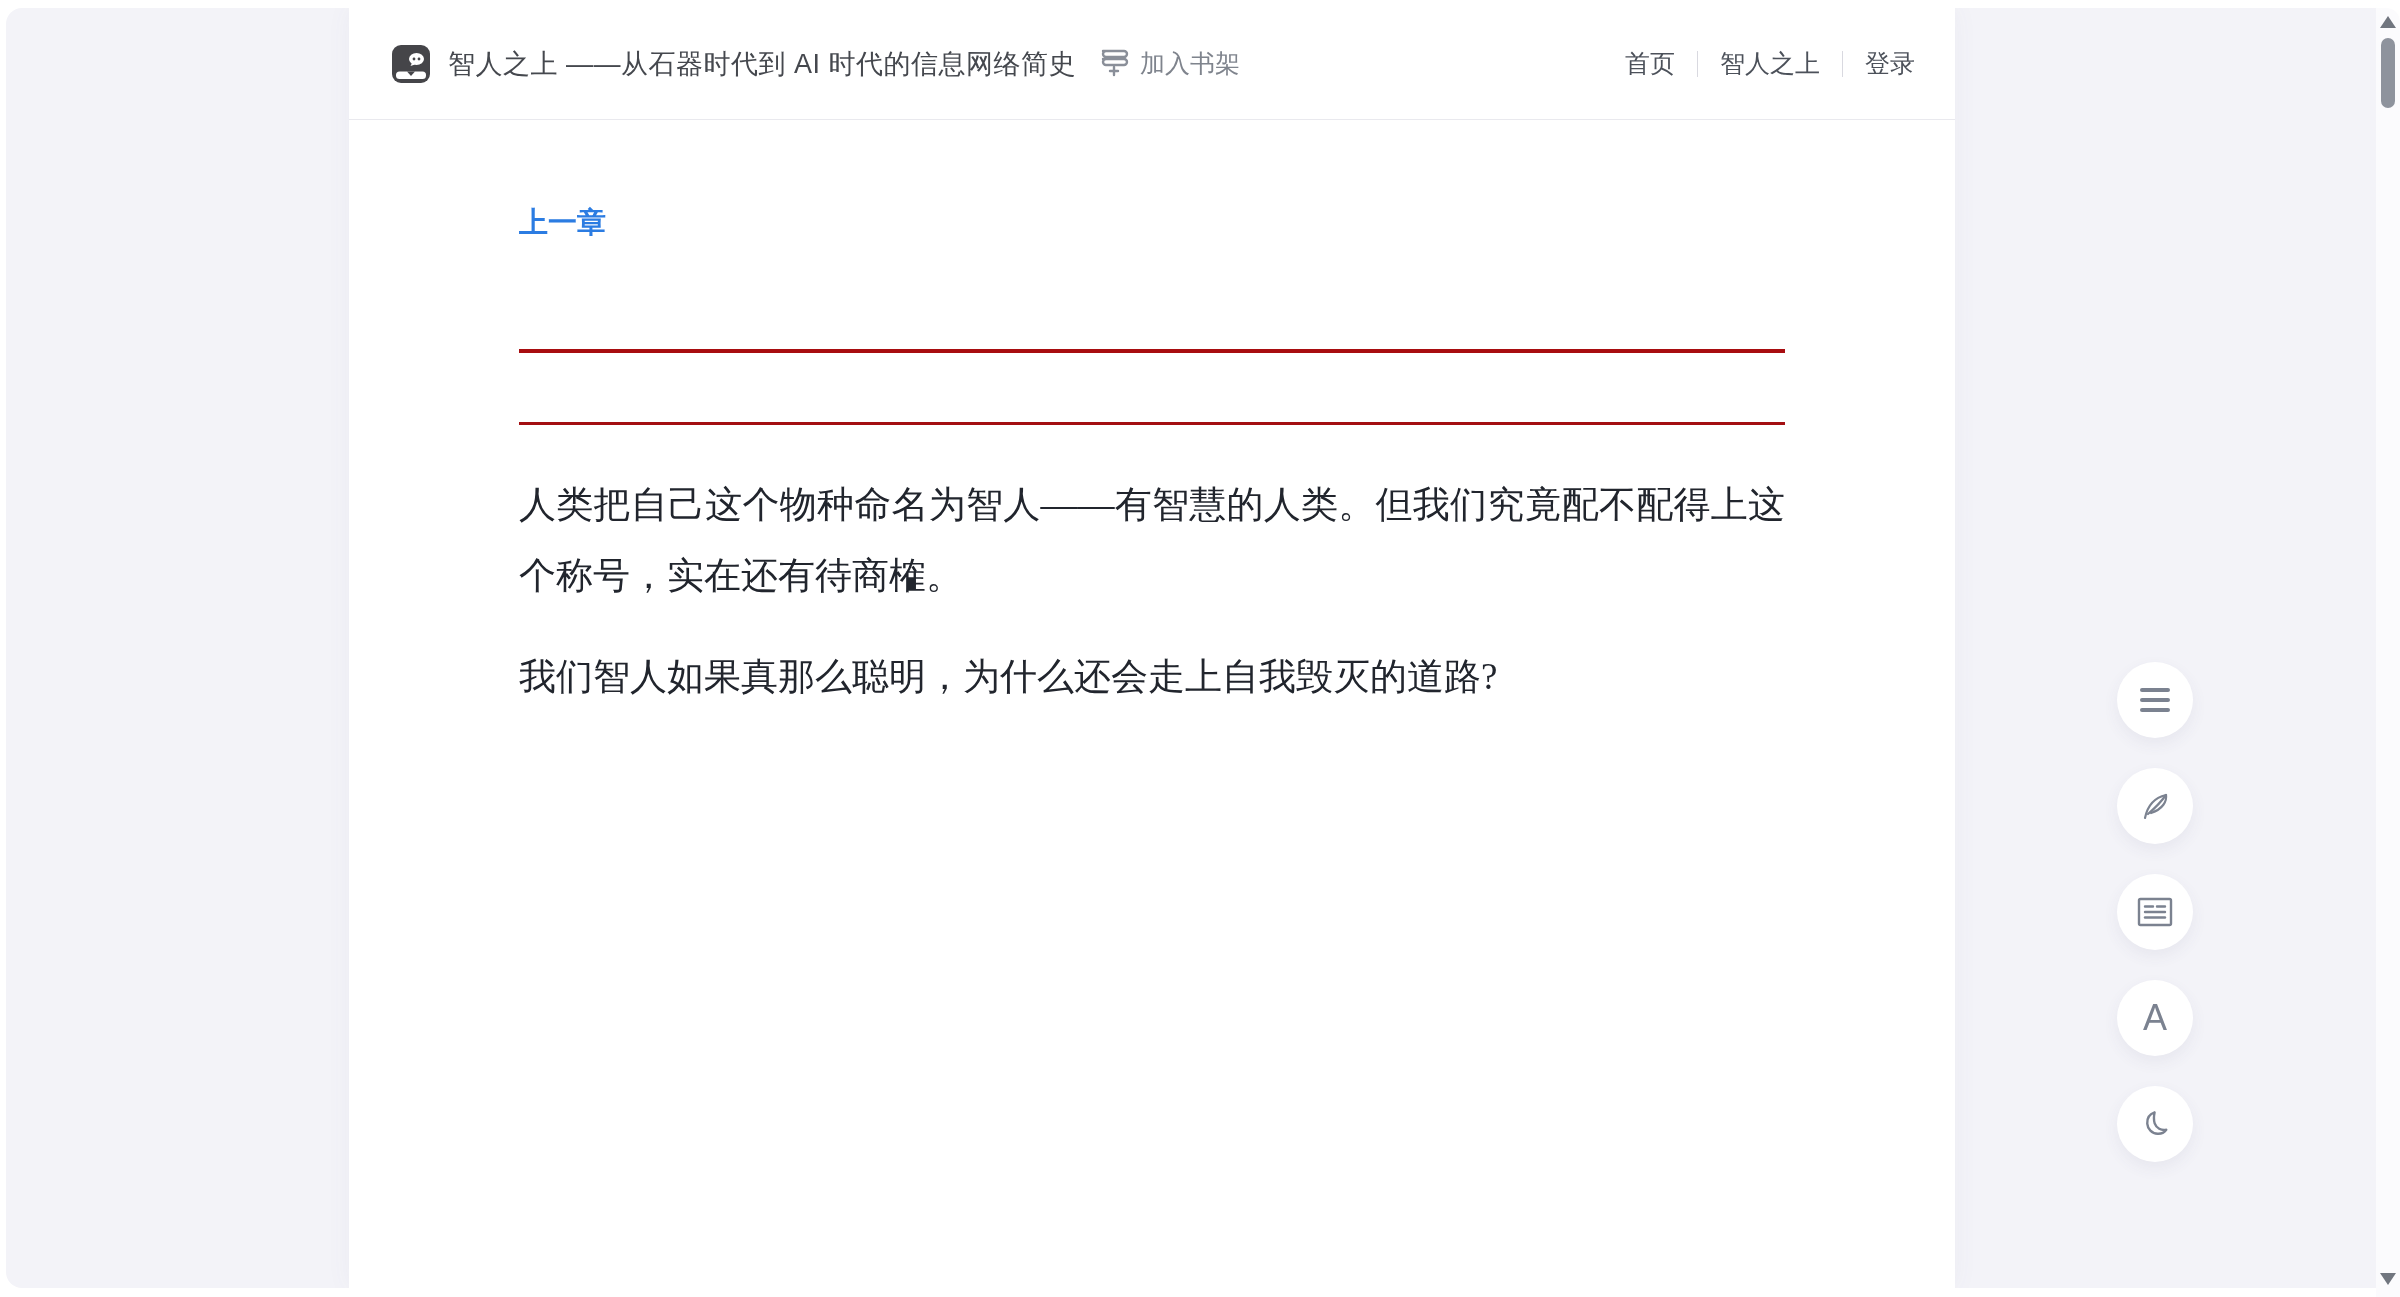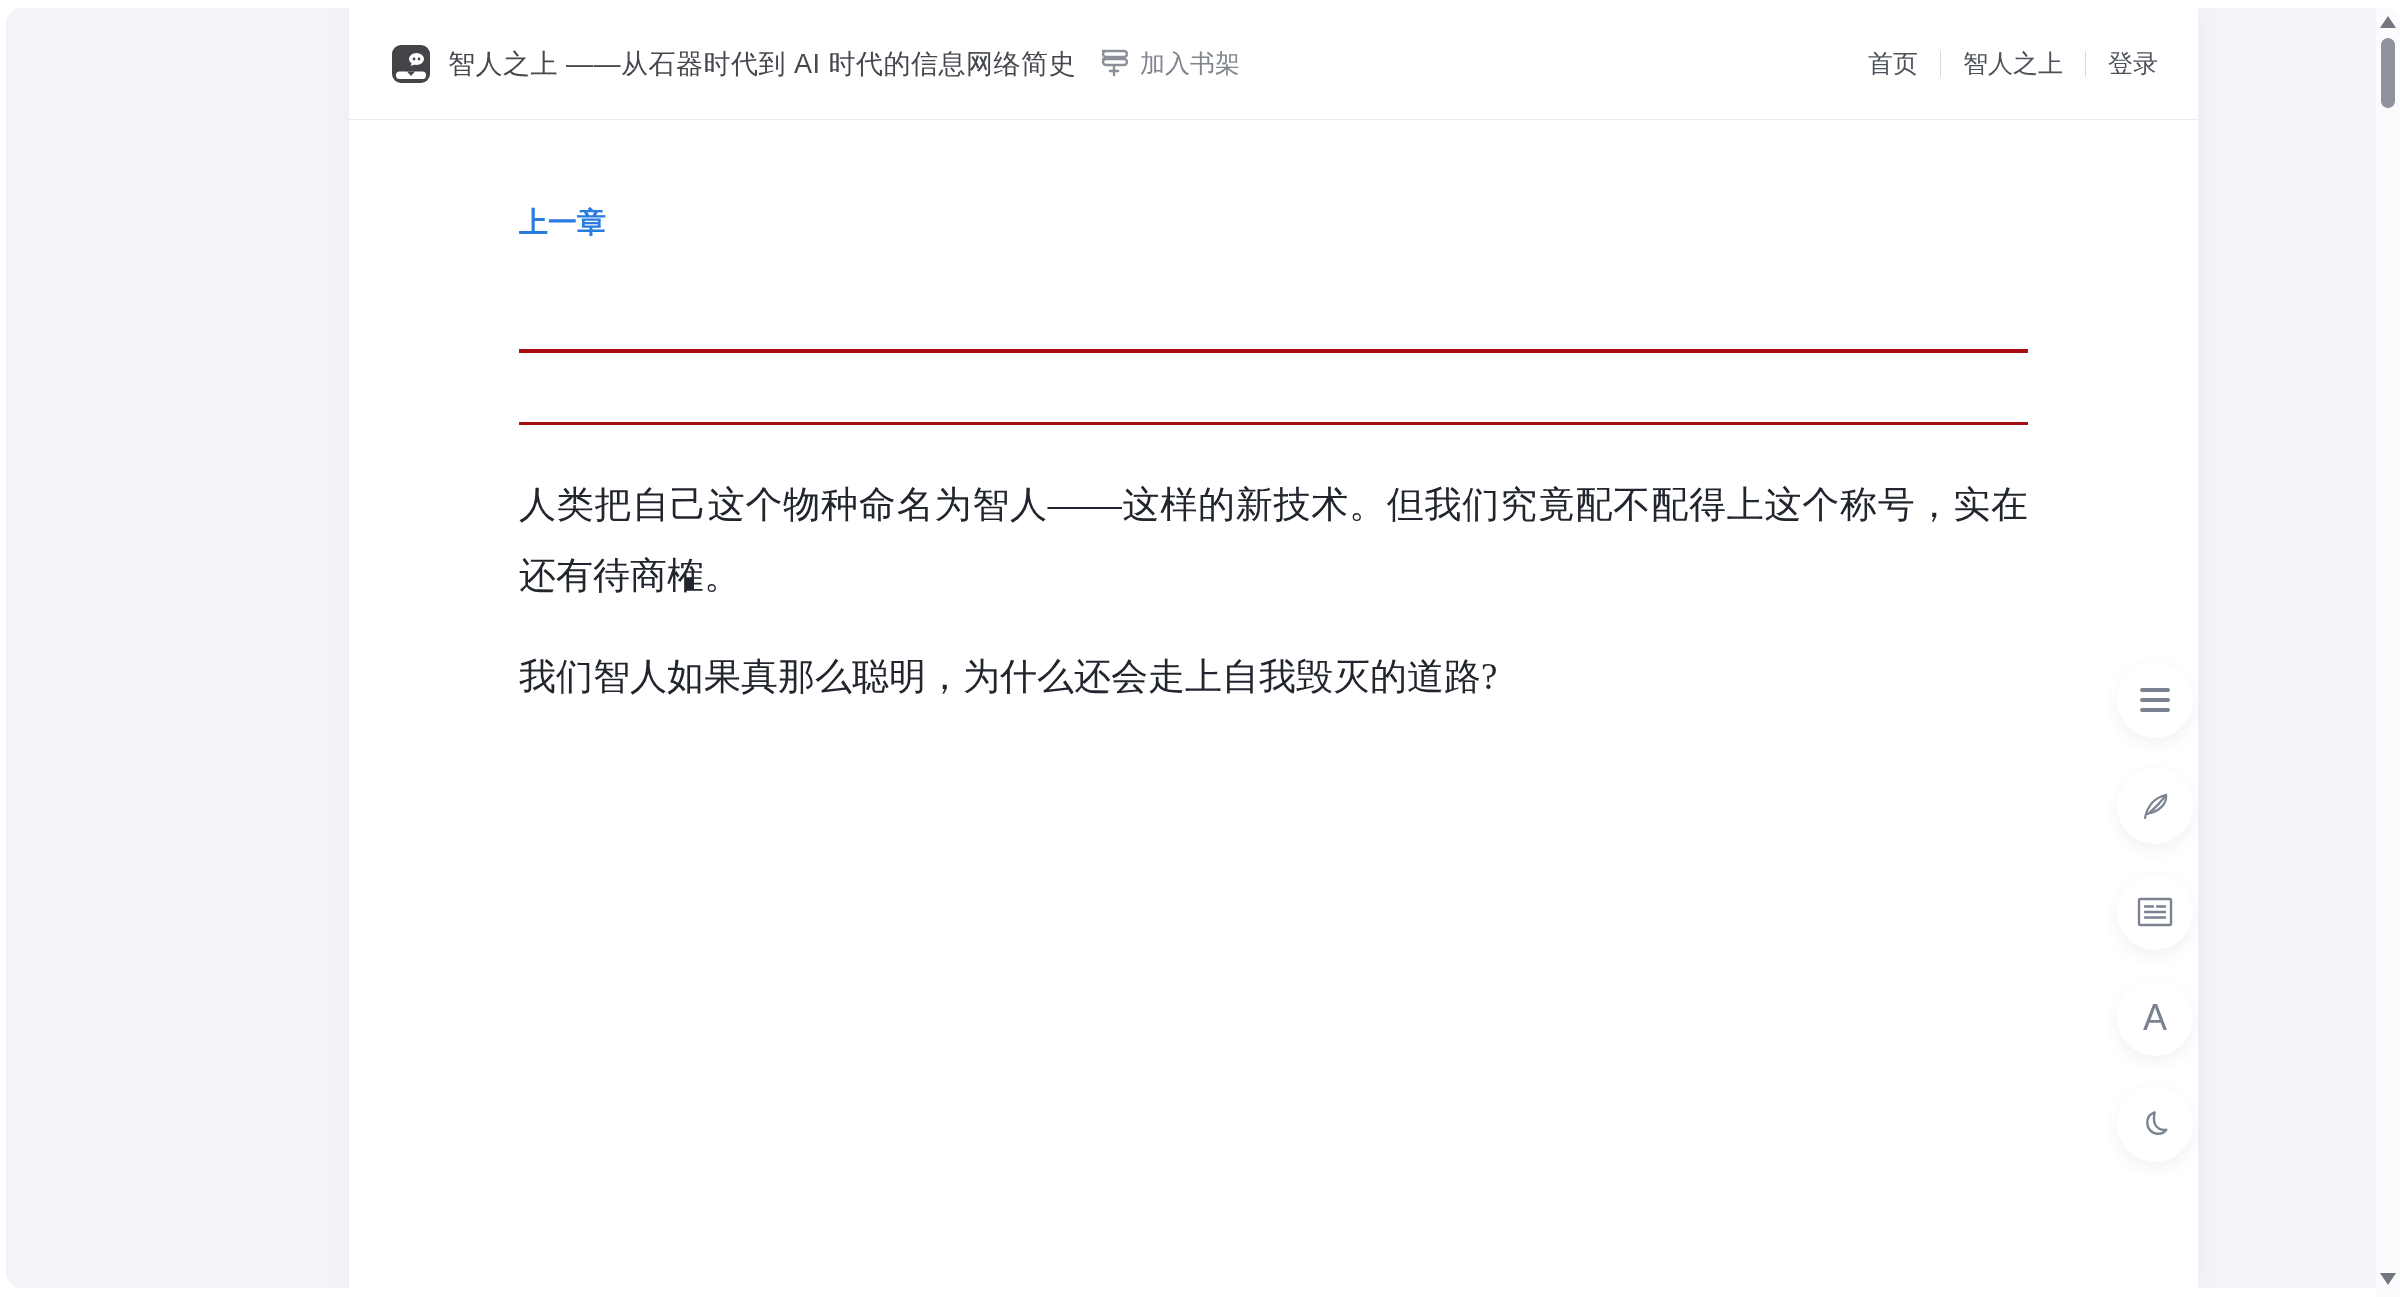"智人之上 ——从石器时代到 AI 时代的信息网络简史" .sheet { width: 1849px -> 1606px }
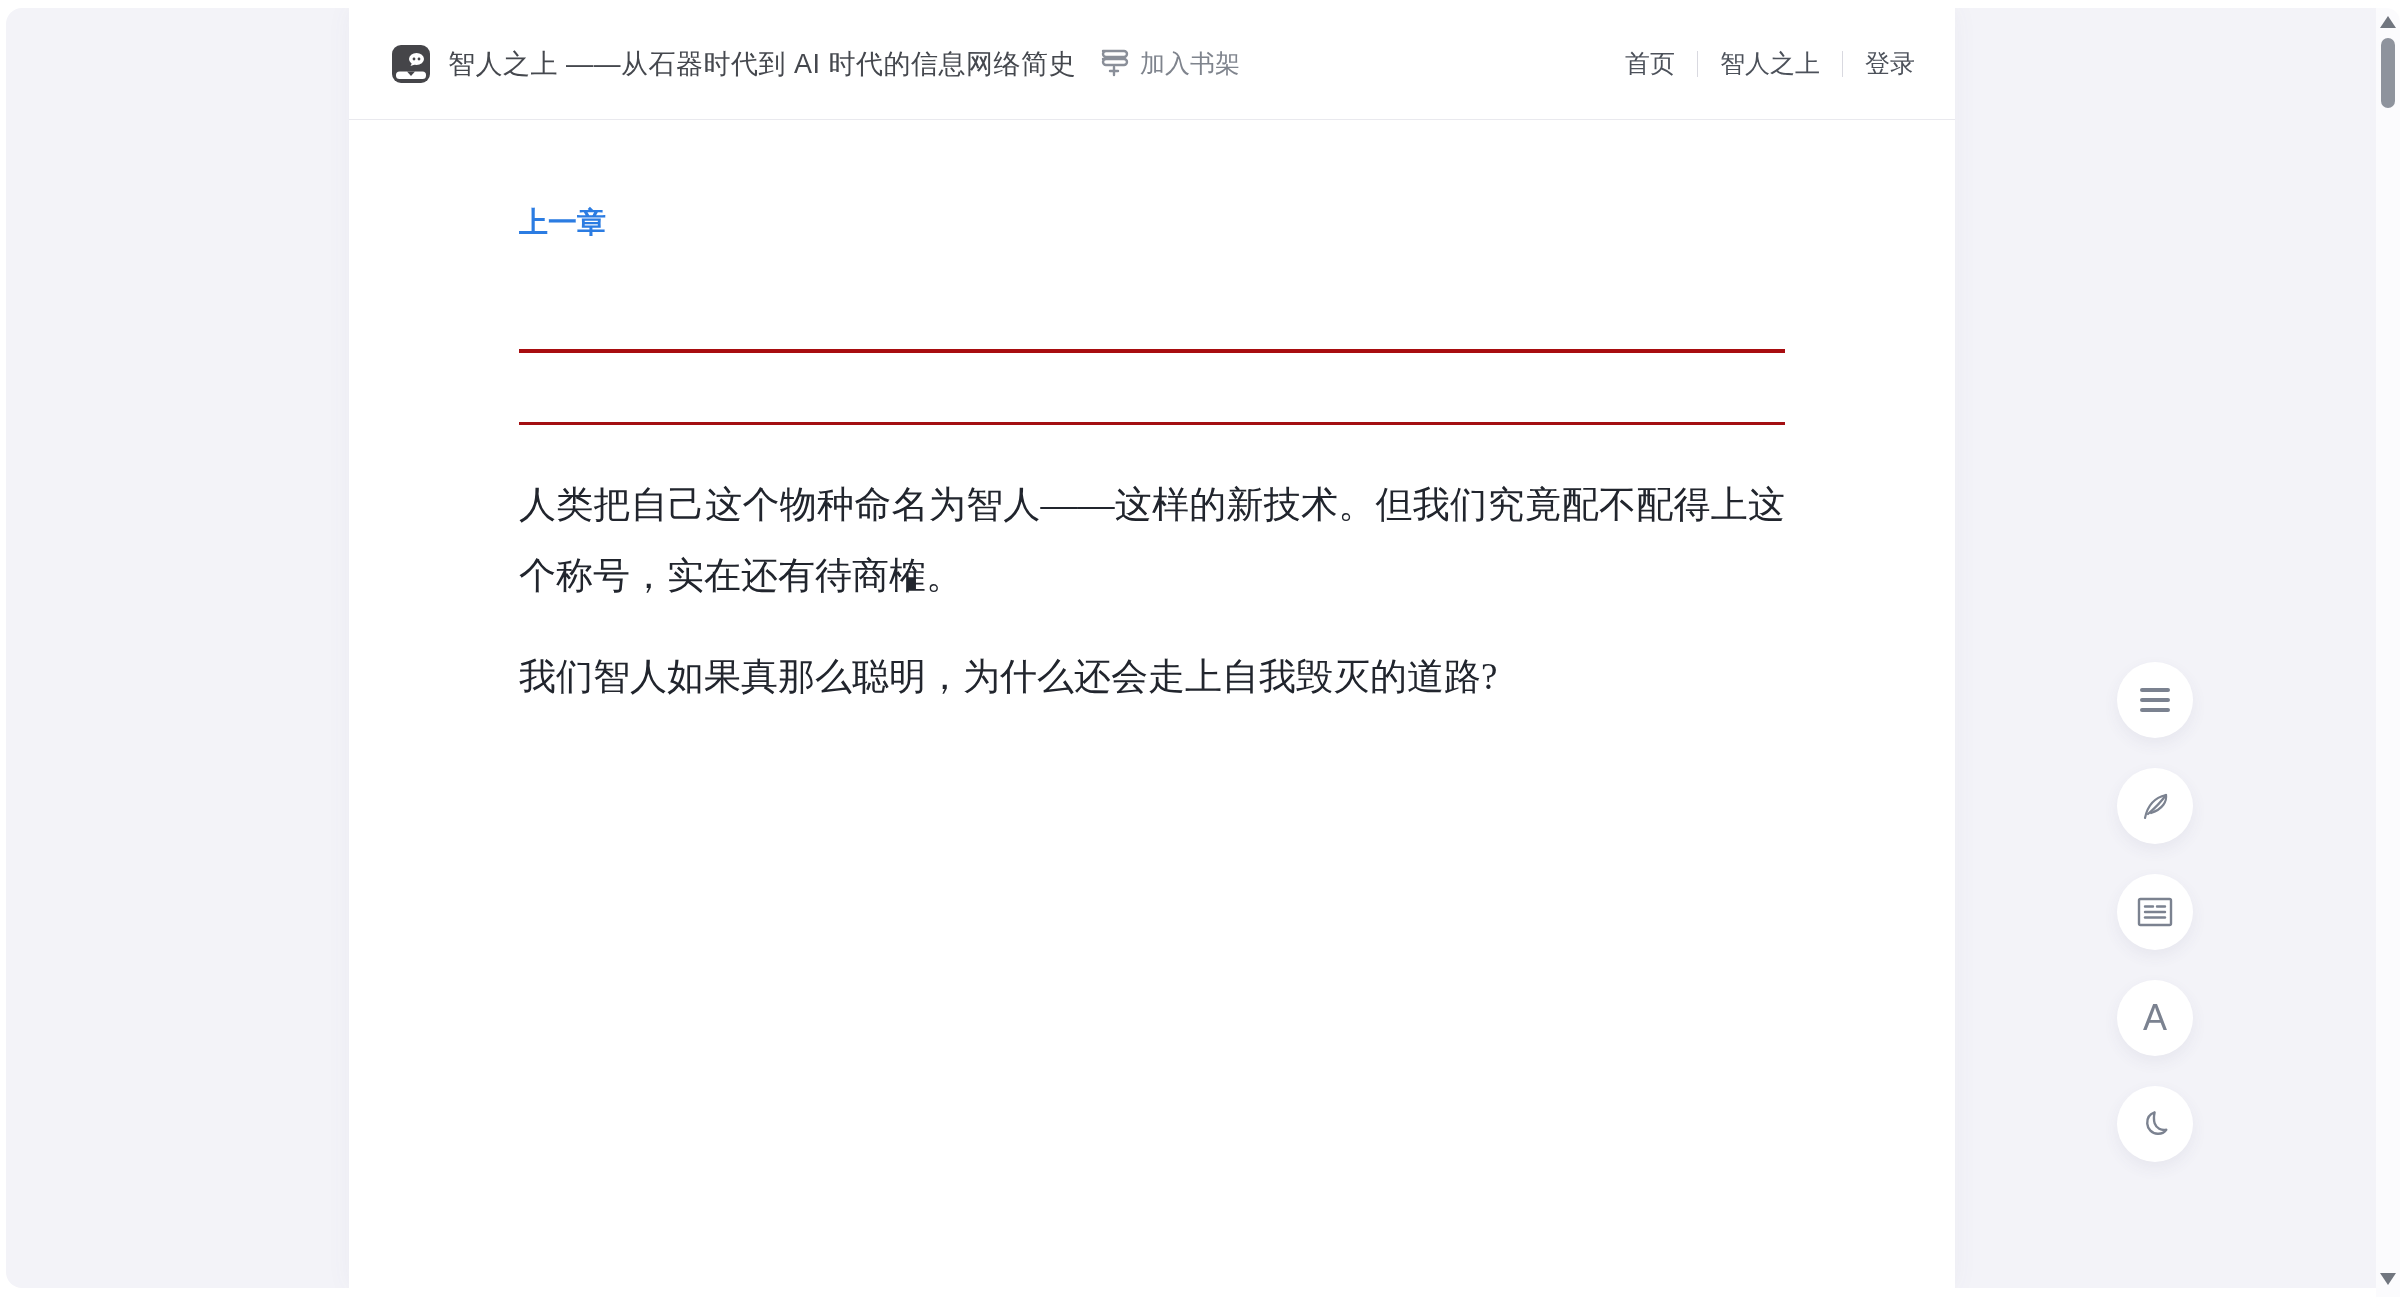"人类把自己这个物种命名为智人——这样的新技术。但我们究竟配不配得上这个称号，实在" p.first { text: 这样的新技术 -> 有智慧的人类 }
